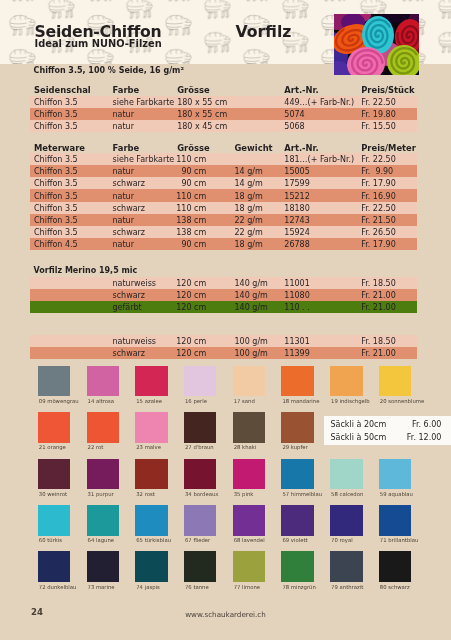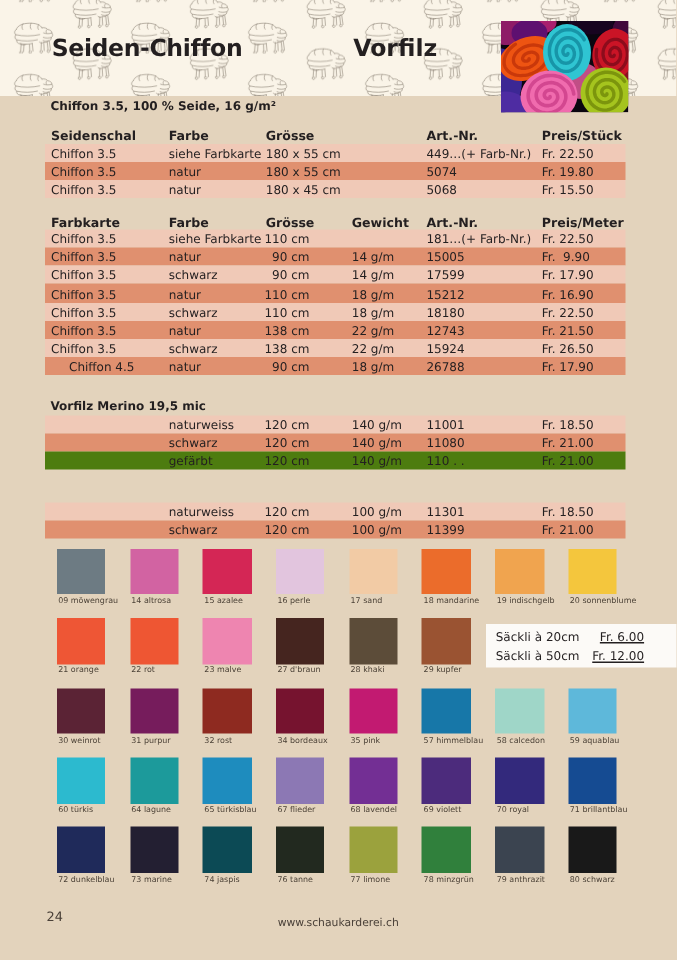"Ideal zum NUNO-Filzen" div.subtitle { html: none -> <div>Ideal zum NUNO-Filzen</div> }
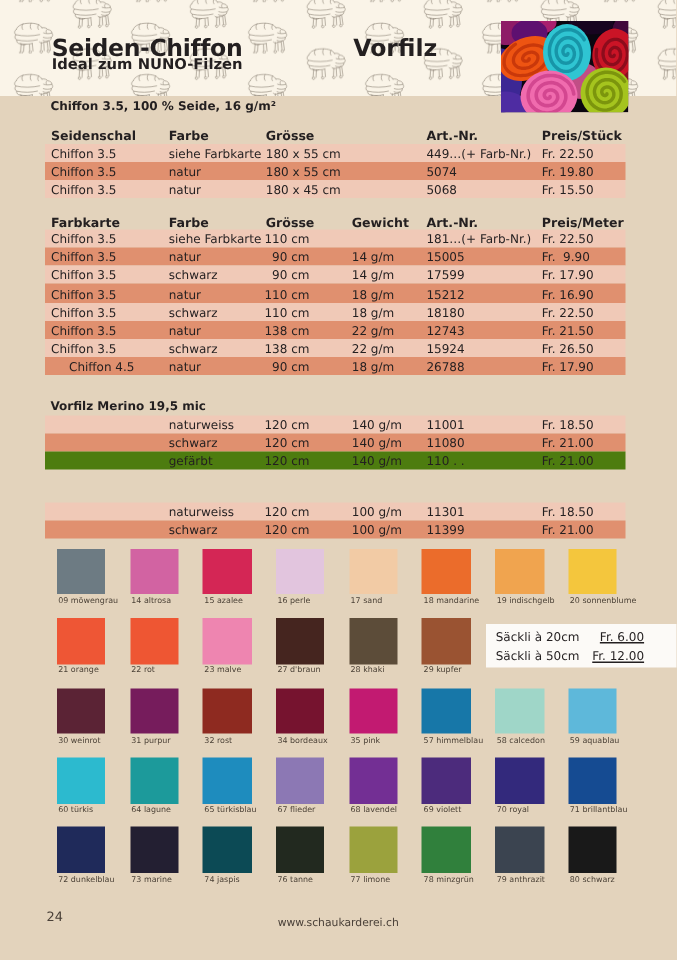"Farbkarte" div.th { text: Farbkarte -> Meterware }
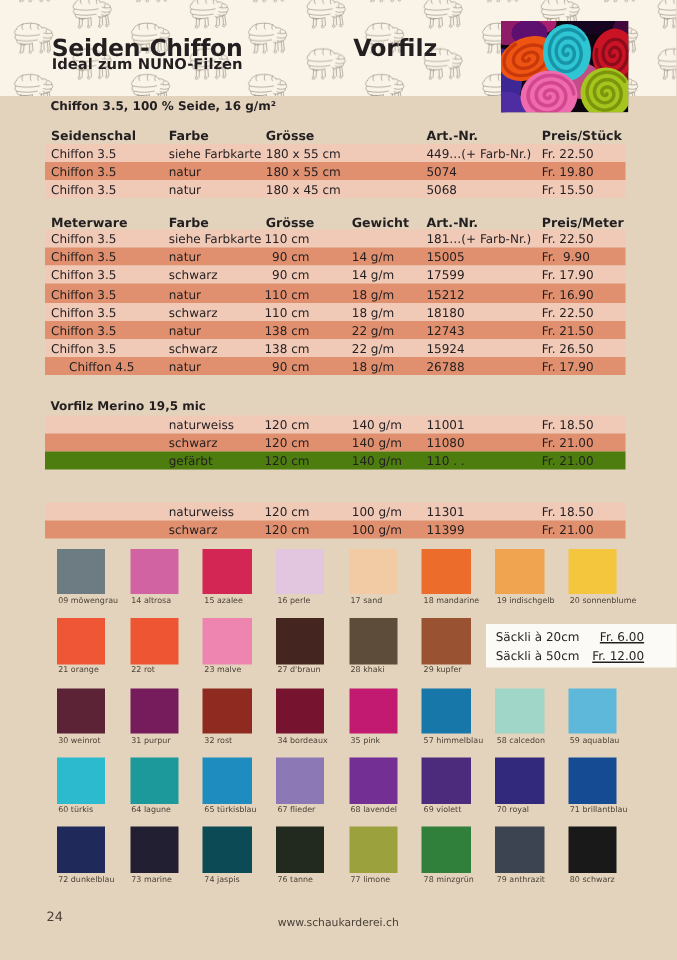"Chiffon 4.5" div.td { left: 16px -> 4.0px }
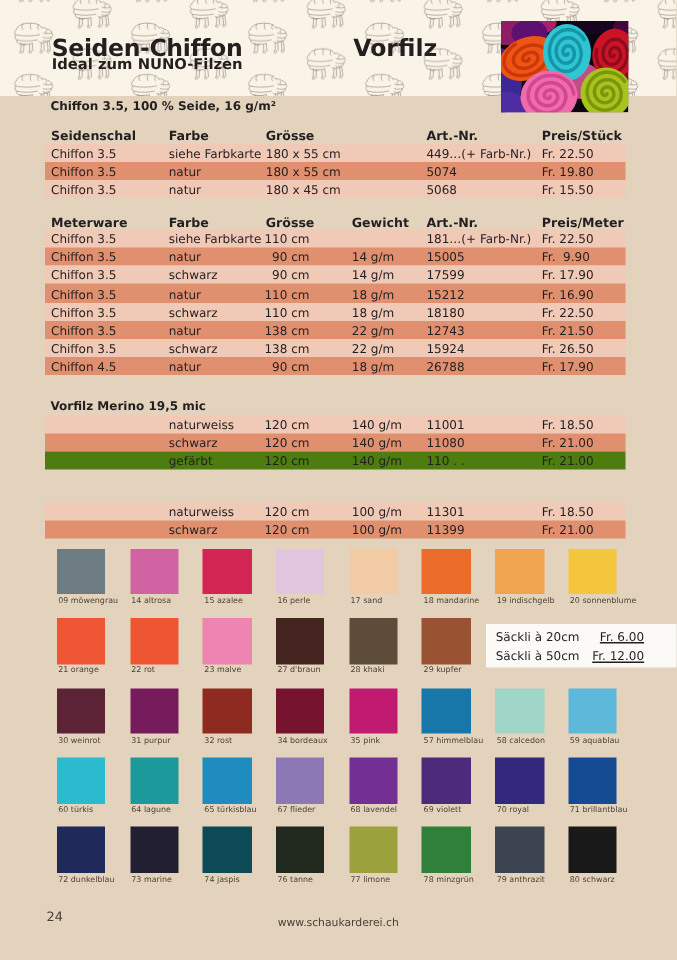"Fr. 6.00" .pbp { right: 23px -> 11px; text-decoration: underline -> none }
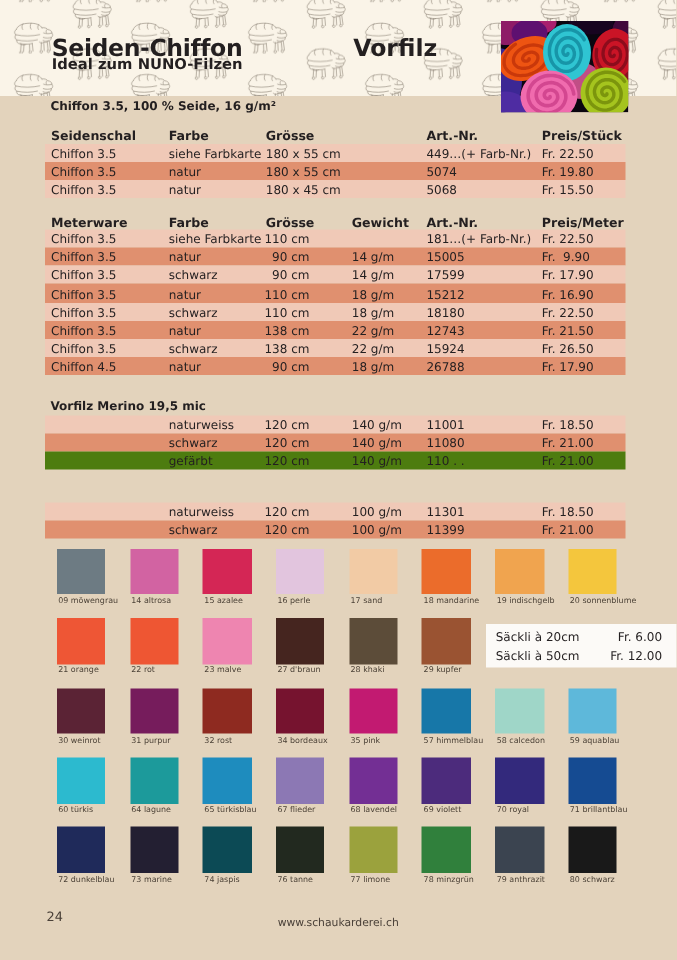"24" .pageno { font-weight: none -> bold }
